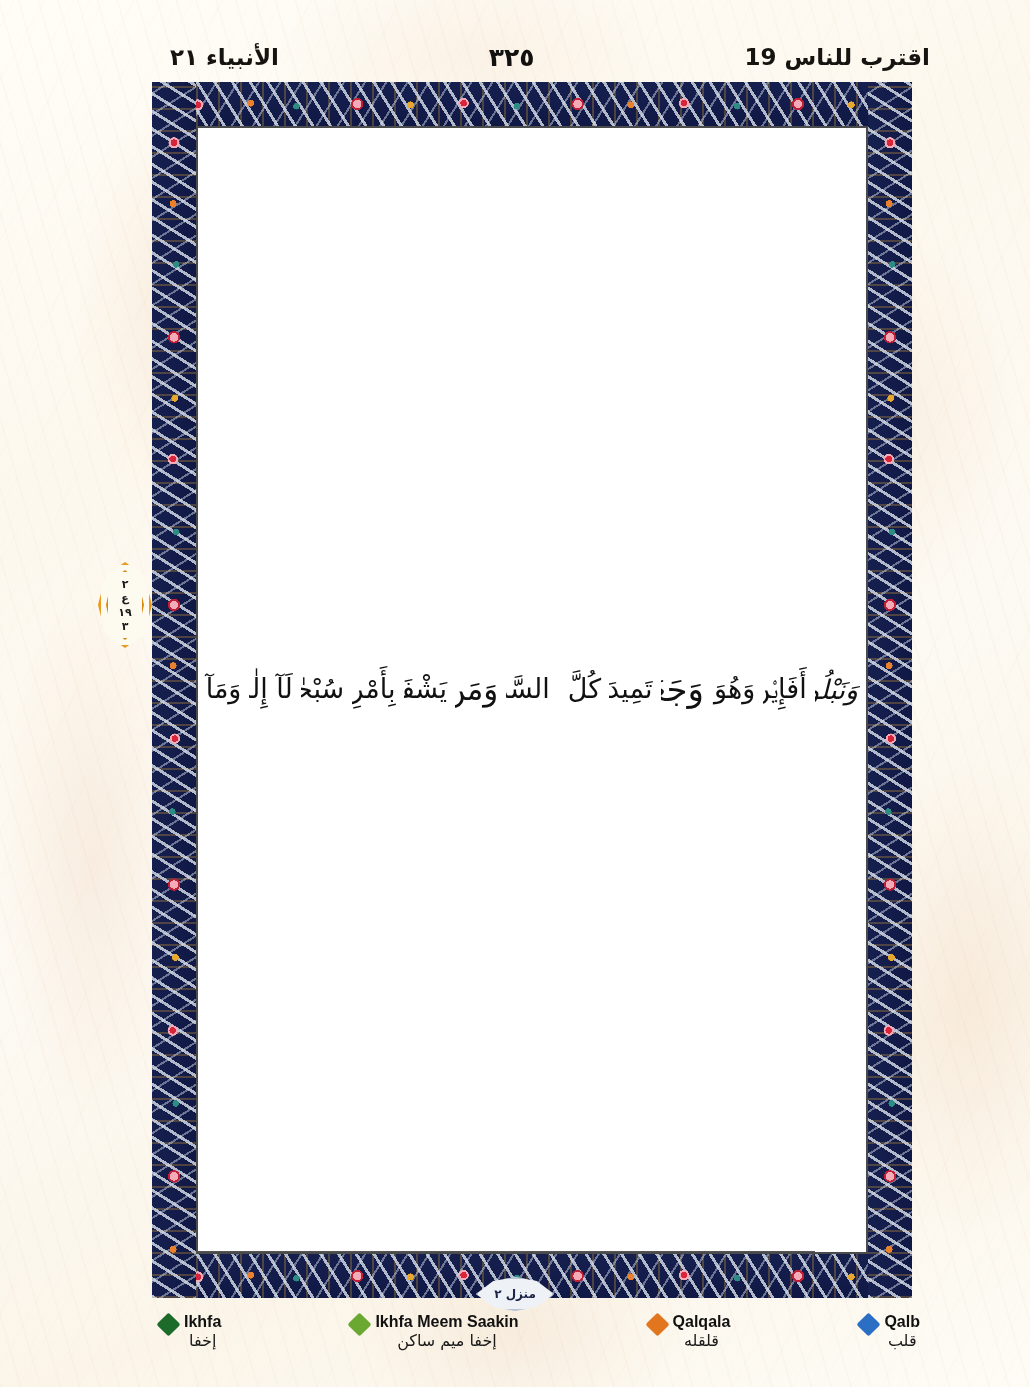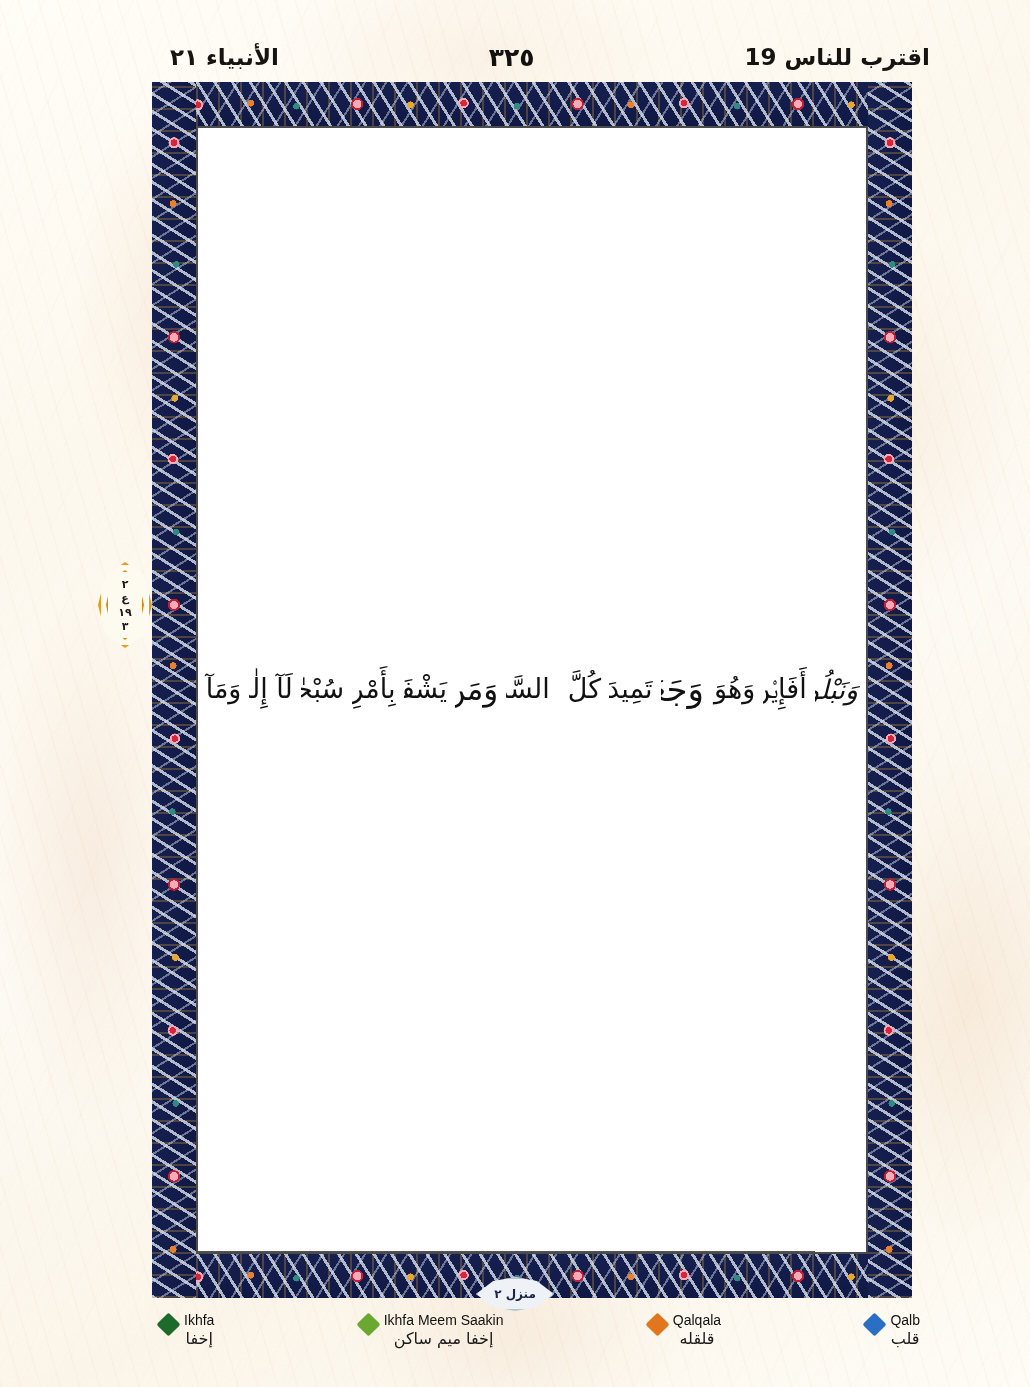"Ikhfa" .legend-en { font-size: 14px -> 16px; font-weight: 400 -> 700 }
